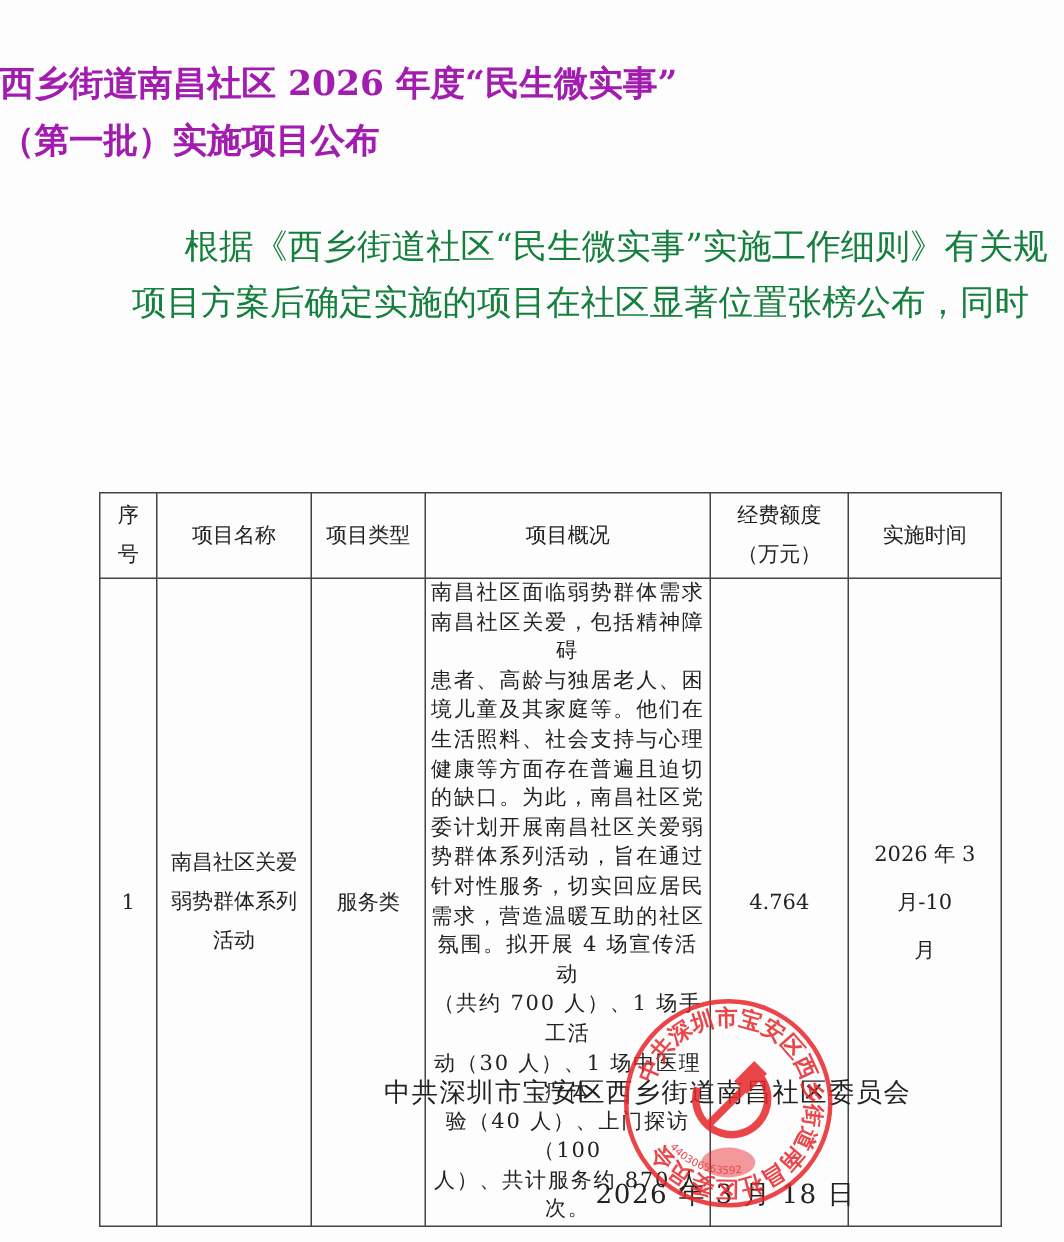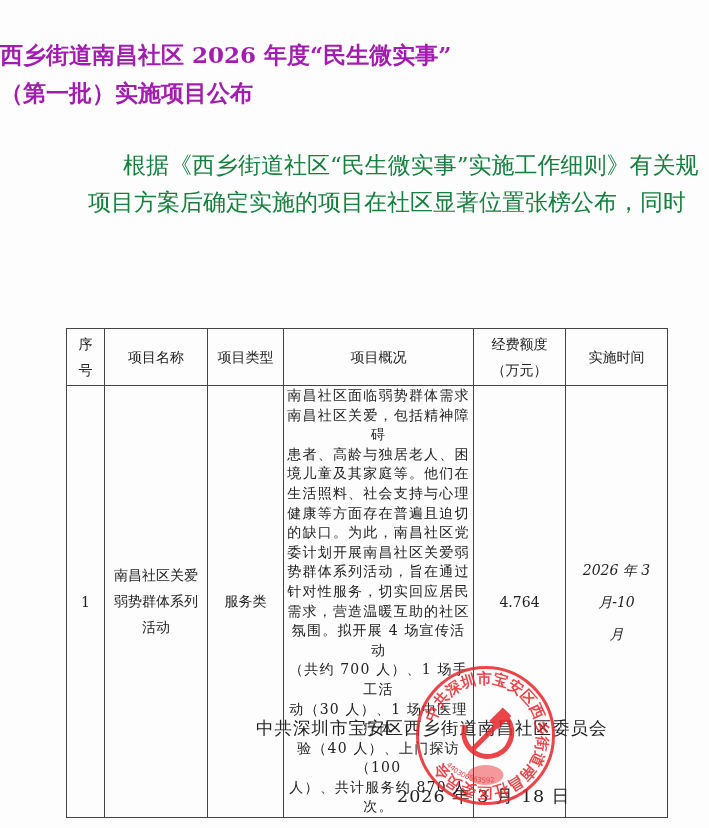"2026 年 3 月-10" td { font-style: italic -> none }
